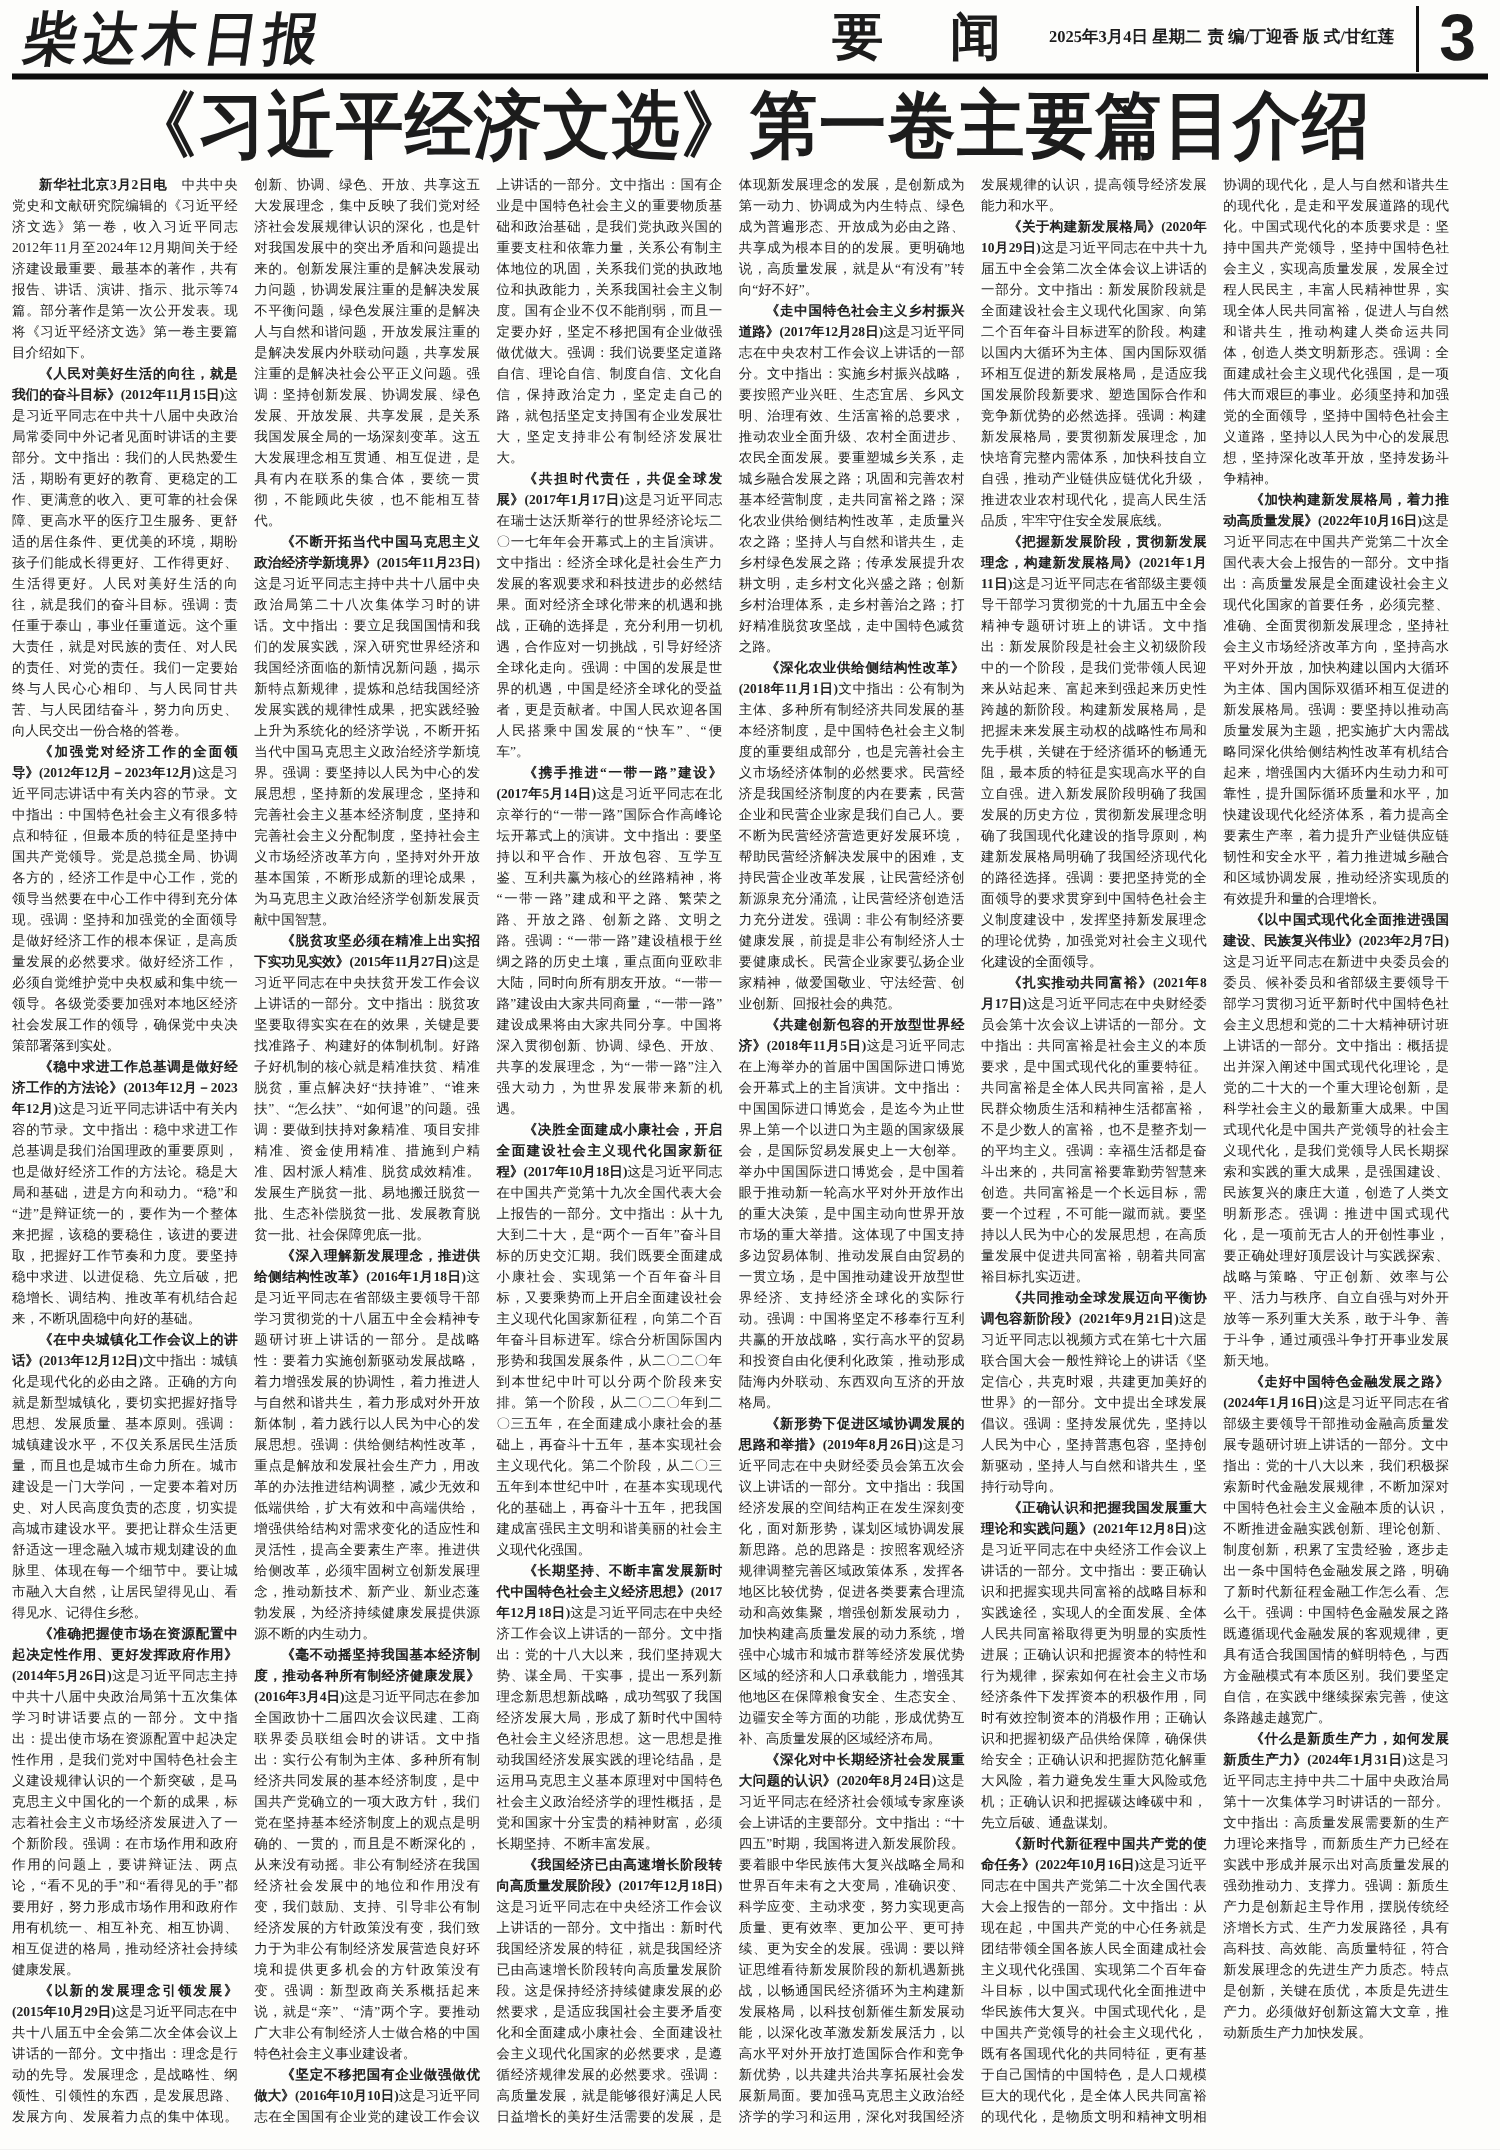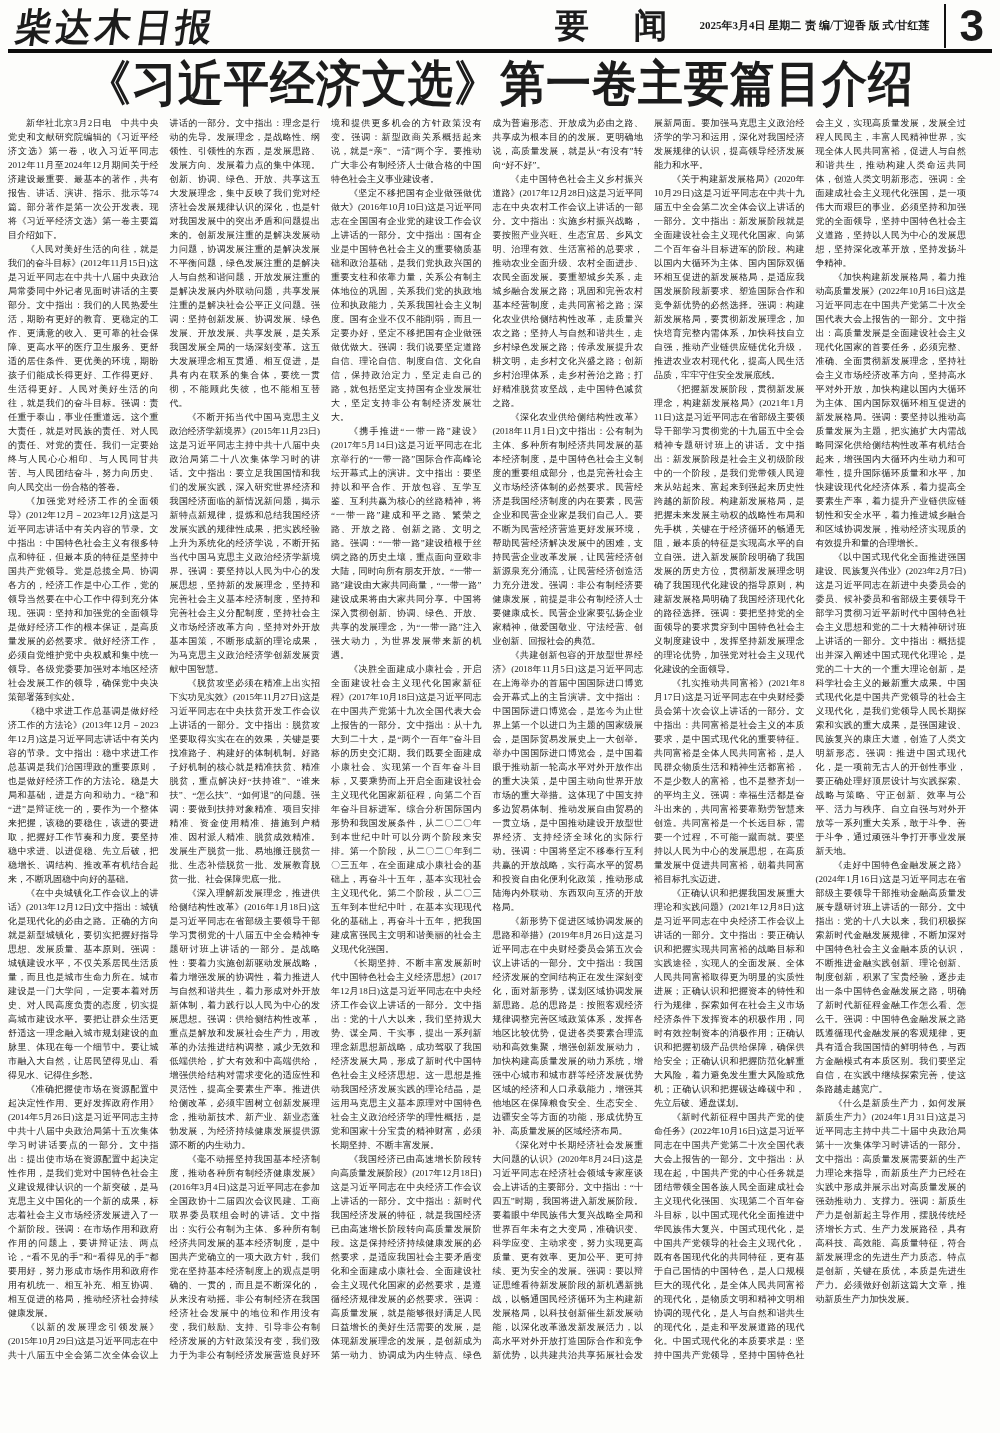"新华社北京3月2日电" .columns b { font-weight: 400 -> 700 }
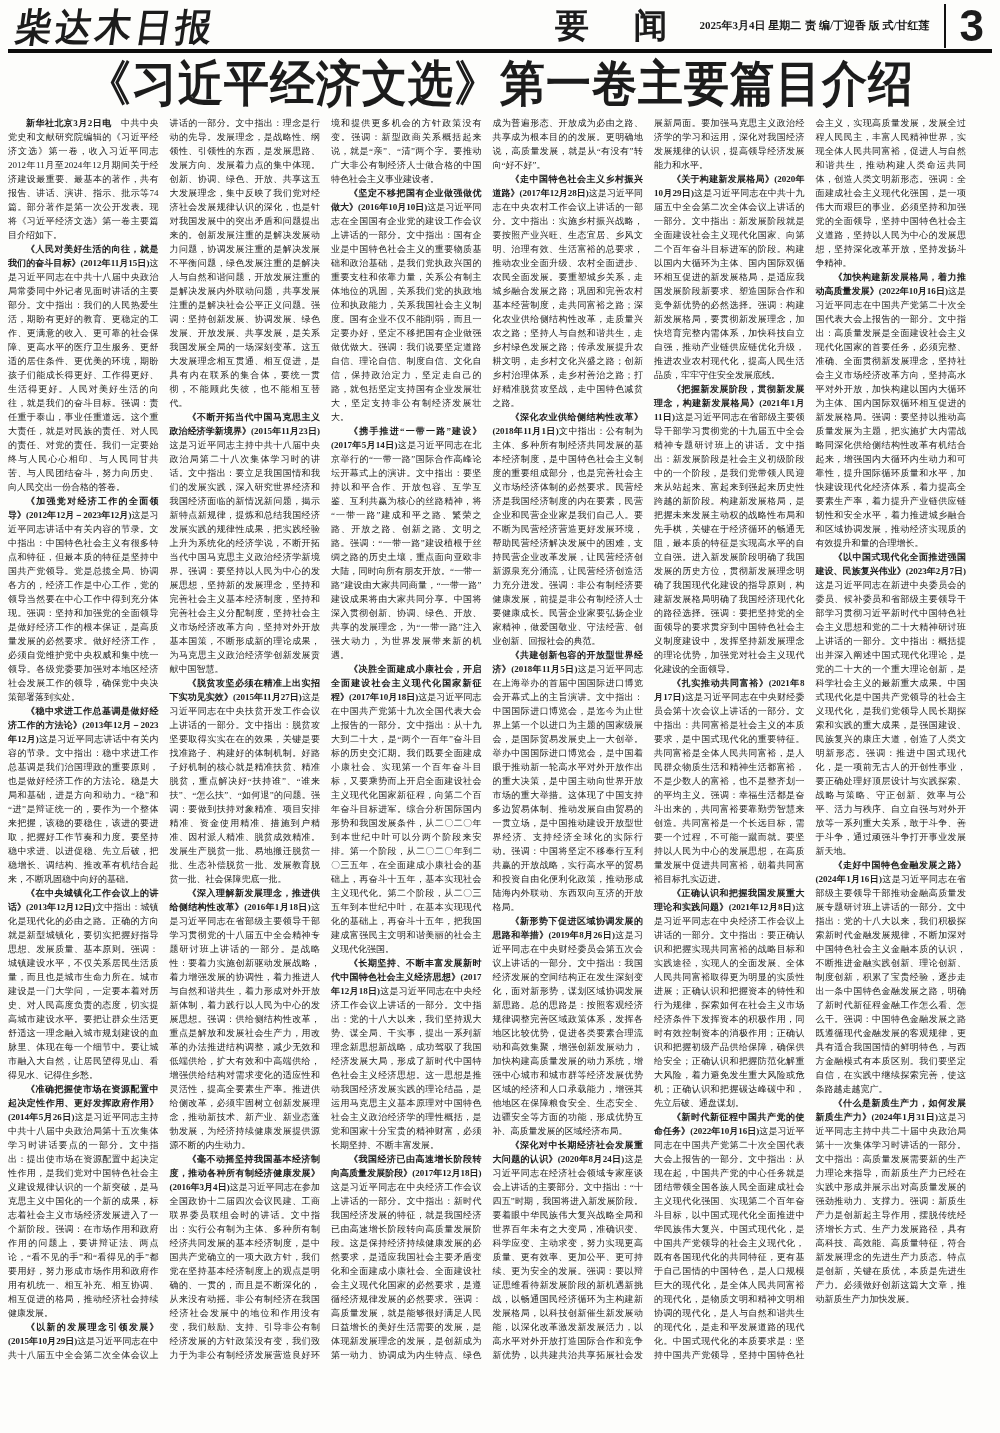"《共担时代责任，共促全球发展》(2017年1月17日)这是习近平同志在瑞士达沃斯" p { html: none -> <p><b>《共担时代责任，共促全球发展》(2017年1月17日)</b><span>这是习近平同志在瑞士达沃斯举行的世界经济论坛二〇一七年年会开幕式上的主旨演讲。文中指出：经济全球化是社会生产力发展的客观要求和科技进步的必然结果。面对经济全球化带来的机遇和挑战，正确的选择是，充分利用一切机遇，合作应对一切挑战，引导好经济全球化走向。强调：中国的发展是世界的机遇，中国是经济全球化的受益者，更是贡献者。中国人民欢迎各国人民搭乘中国发展的“快车”、“便车”。</span></p> }
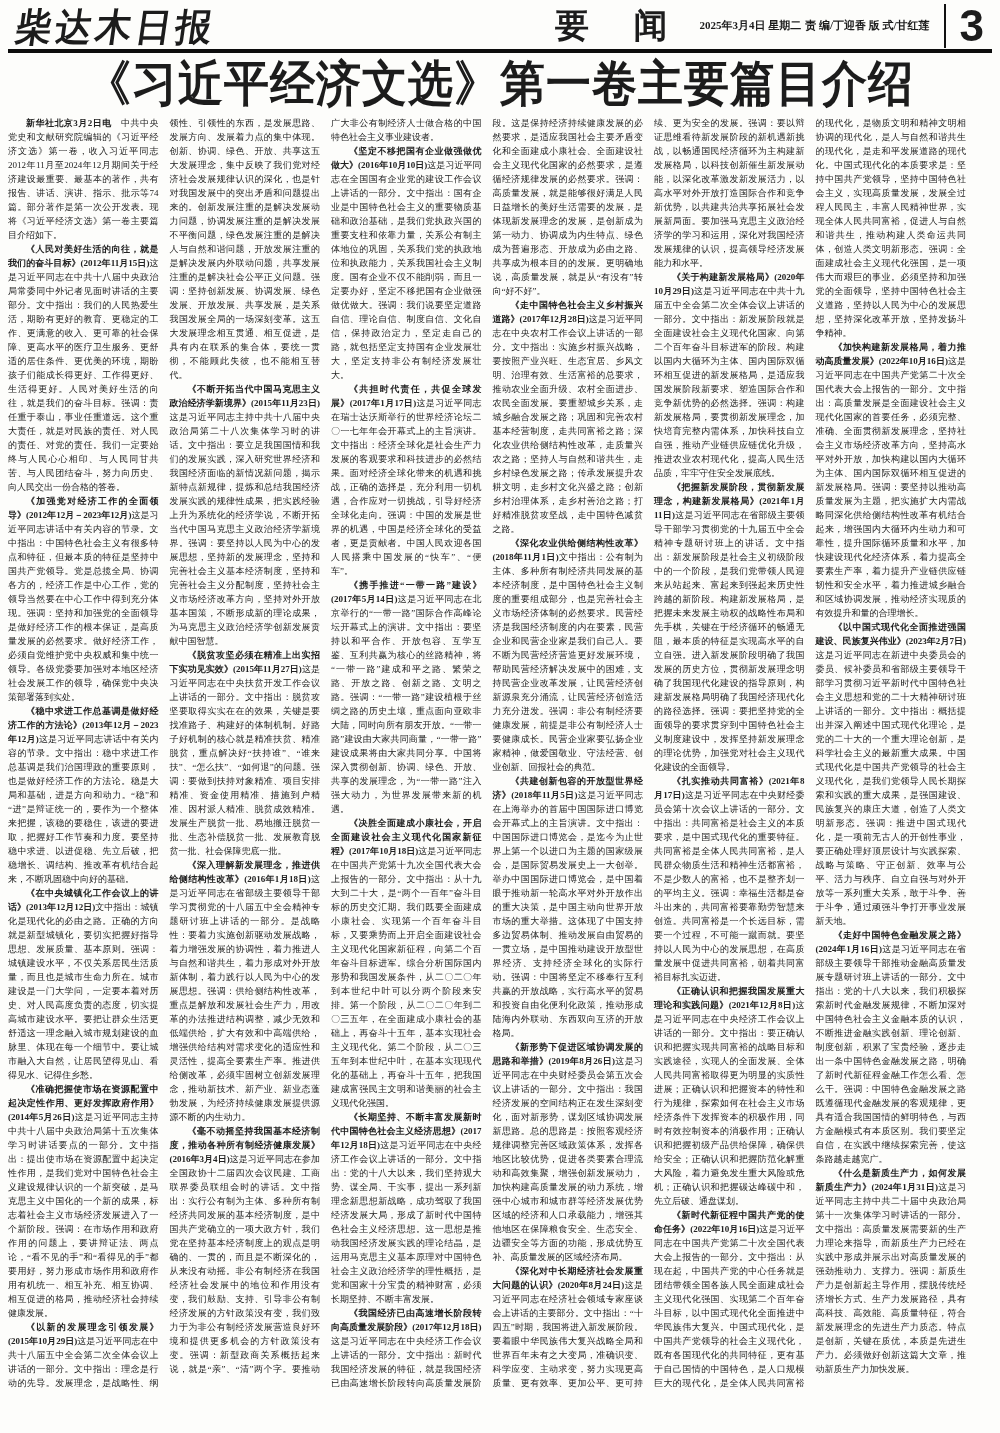"《共同推动全球发展迈向平衡协调包容新阶段》(2021年9月21日)这是习近平同志" p { html: none -> <p><b>《共同推动全球发展迈向平衡协调包容新阶段》(2021年9月21日)</b><span>这是习近平同志以视频方式在第七十六届联合国大会一般性辩论上的讲话《坚定信心，共克时艰，共建更加美好的世界》的一部分。文中提出全球发展倡议。强调：坚持发展优先，坚持以人民为中心，坚持普惠包容，坚持创新驱动，坚持人与自然和谐共生，坚持行动导向。</span></p> }
